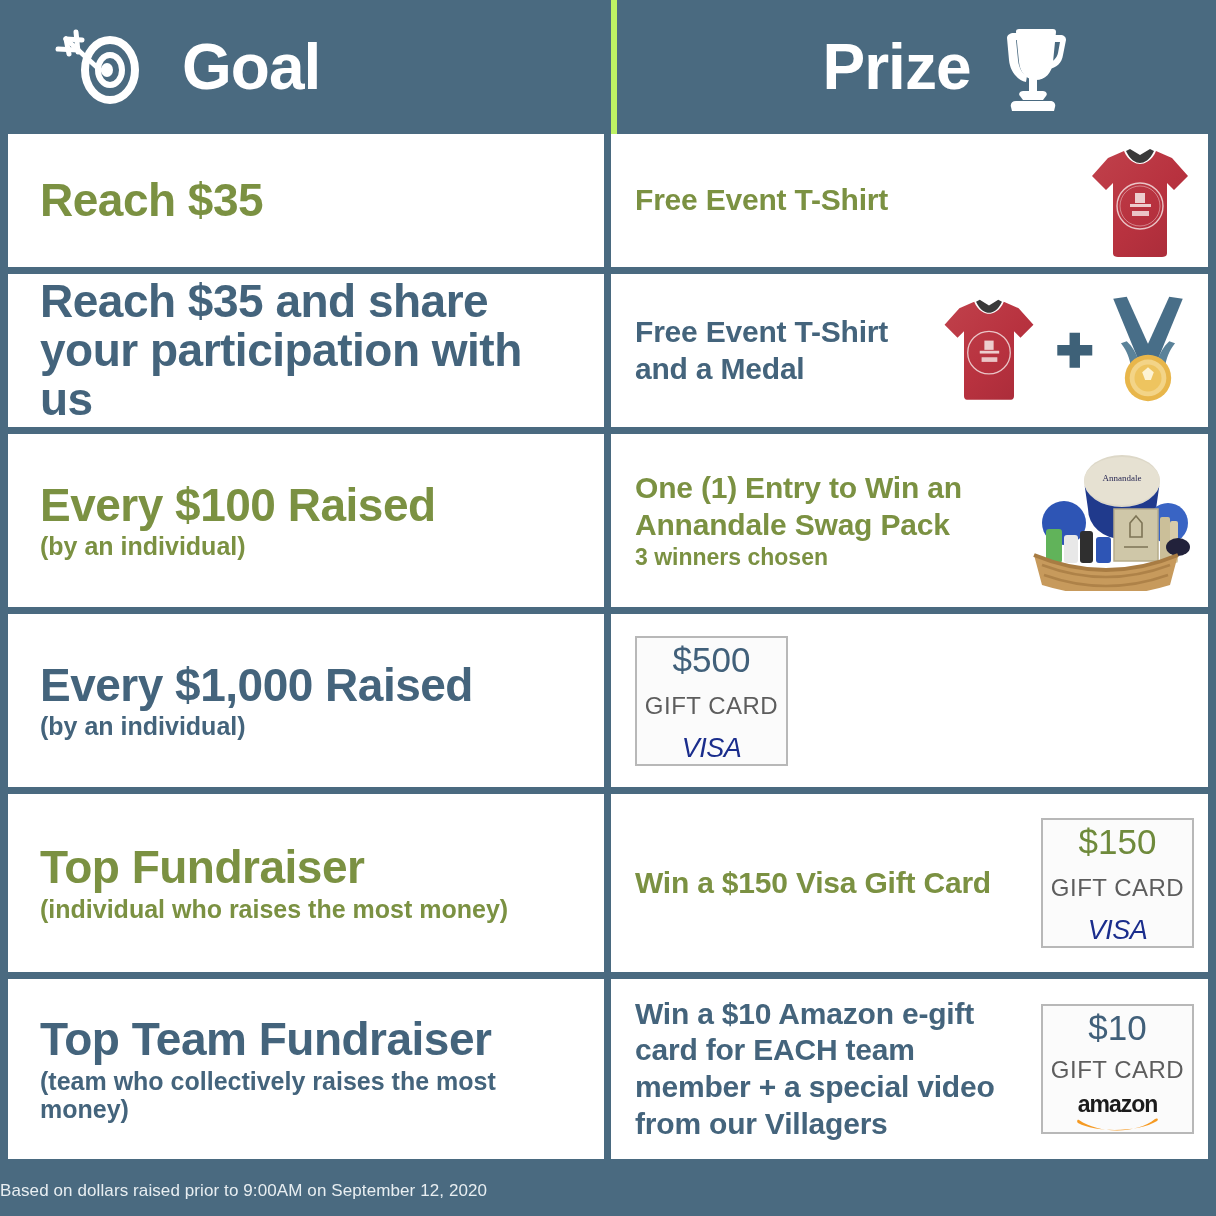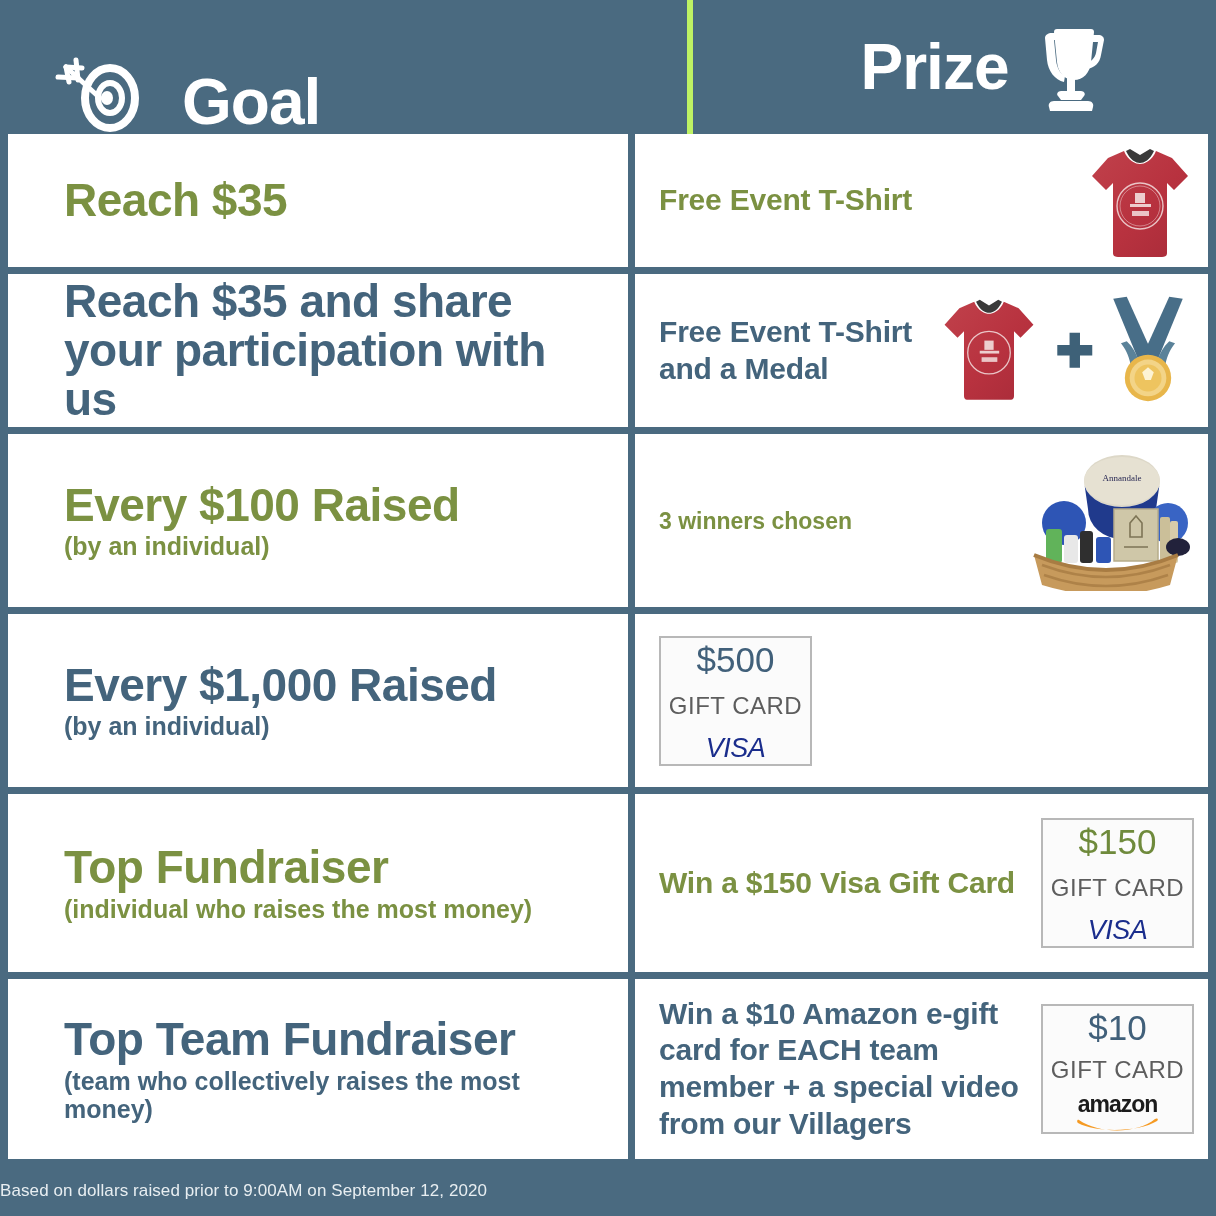"Goal" .header-goal { align-items: flex-end -> none; width: 687px -> 611px }
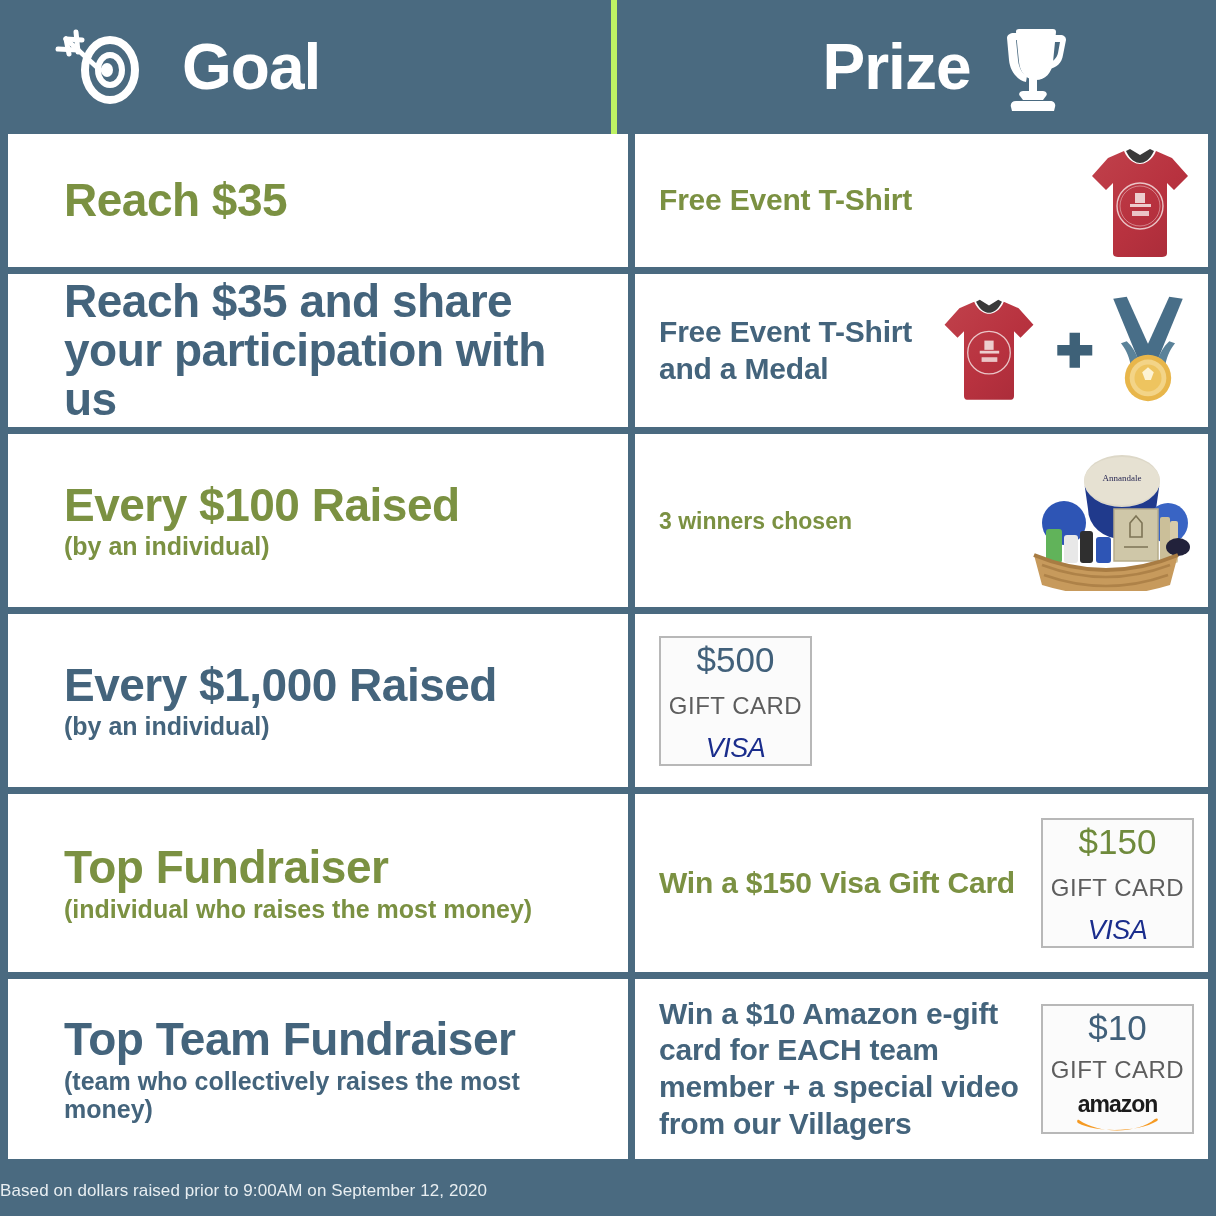"Reach $35" .cell-goal { margin-left: 24px -> none }
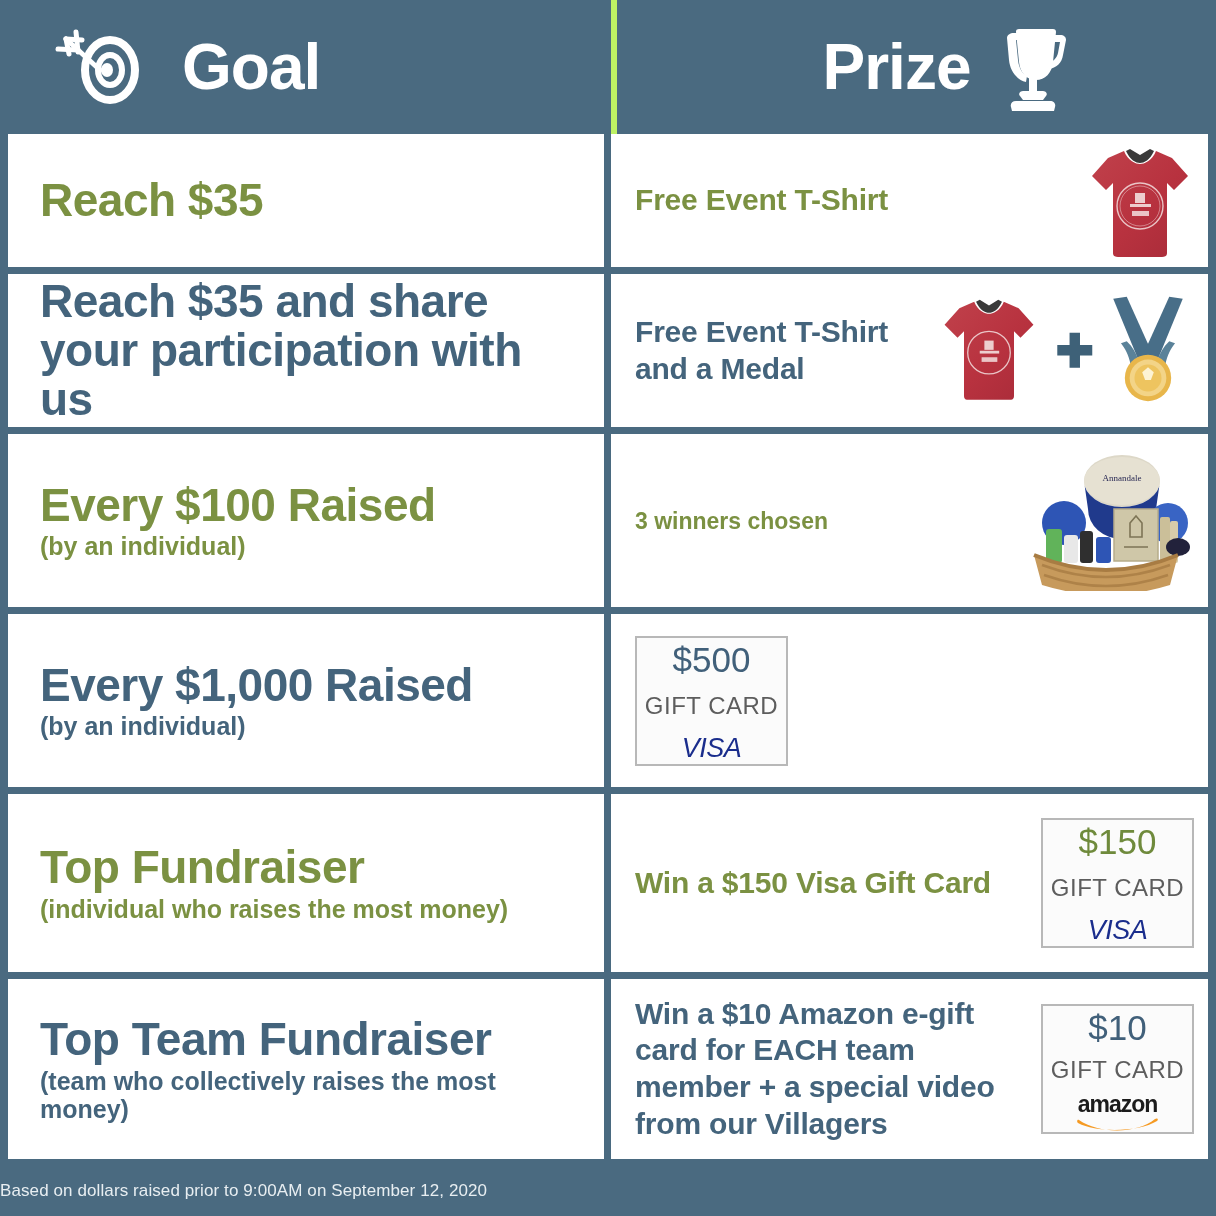"One (1) Entry to Win" div.prize-main { html: none -> <div>One (1) Entry to Win an Annandale Swag Pack</div> }
